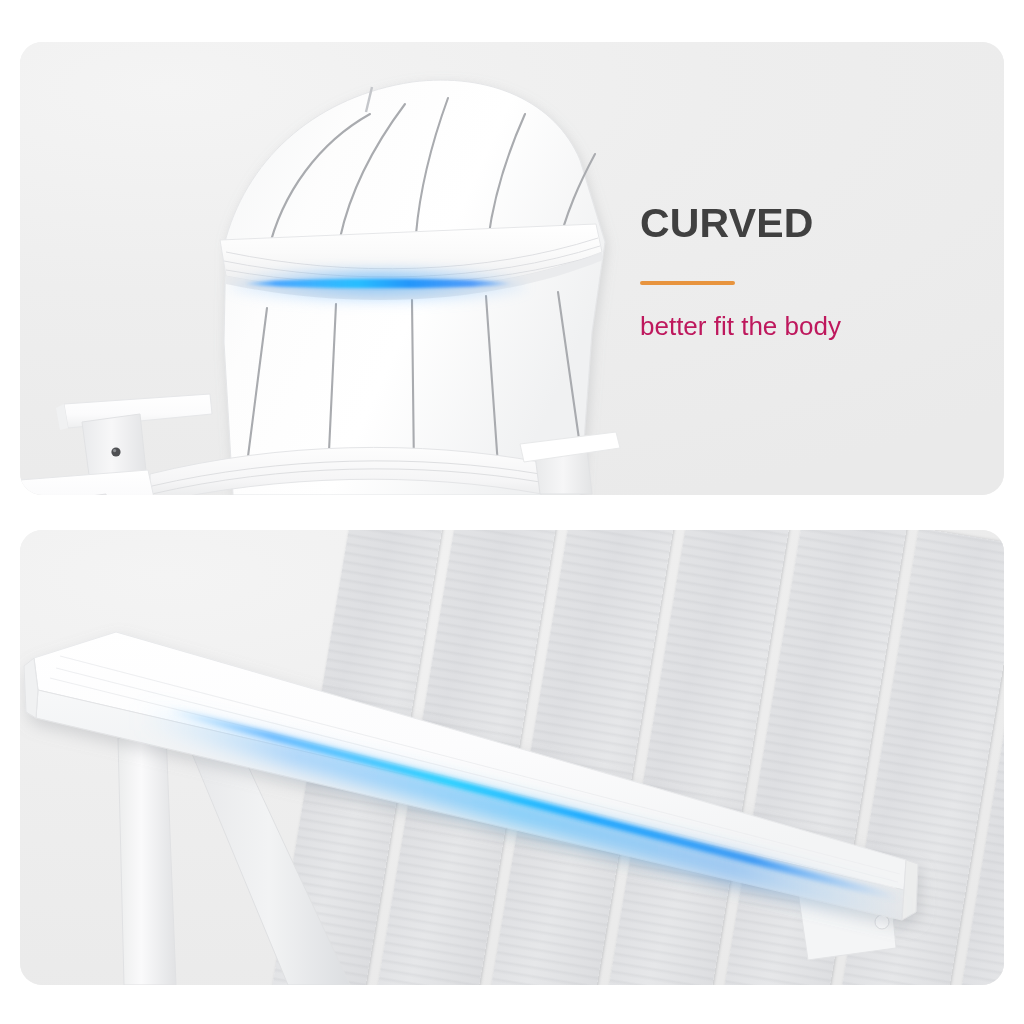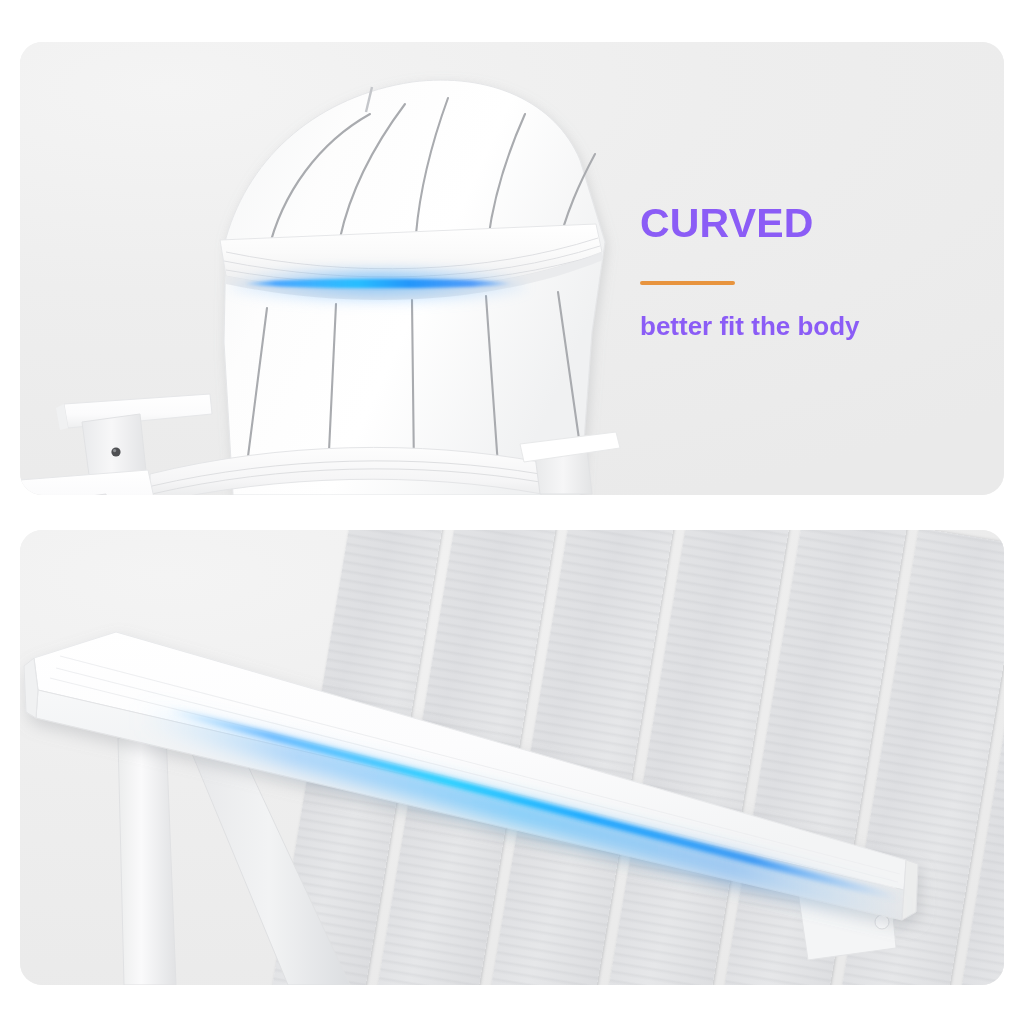"CURVED" .headline { color: #8b5cf6 -> #404040 }
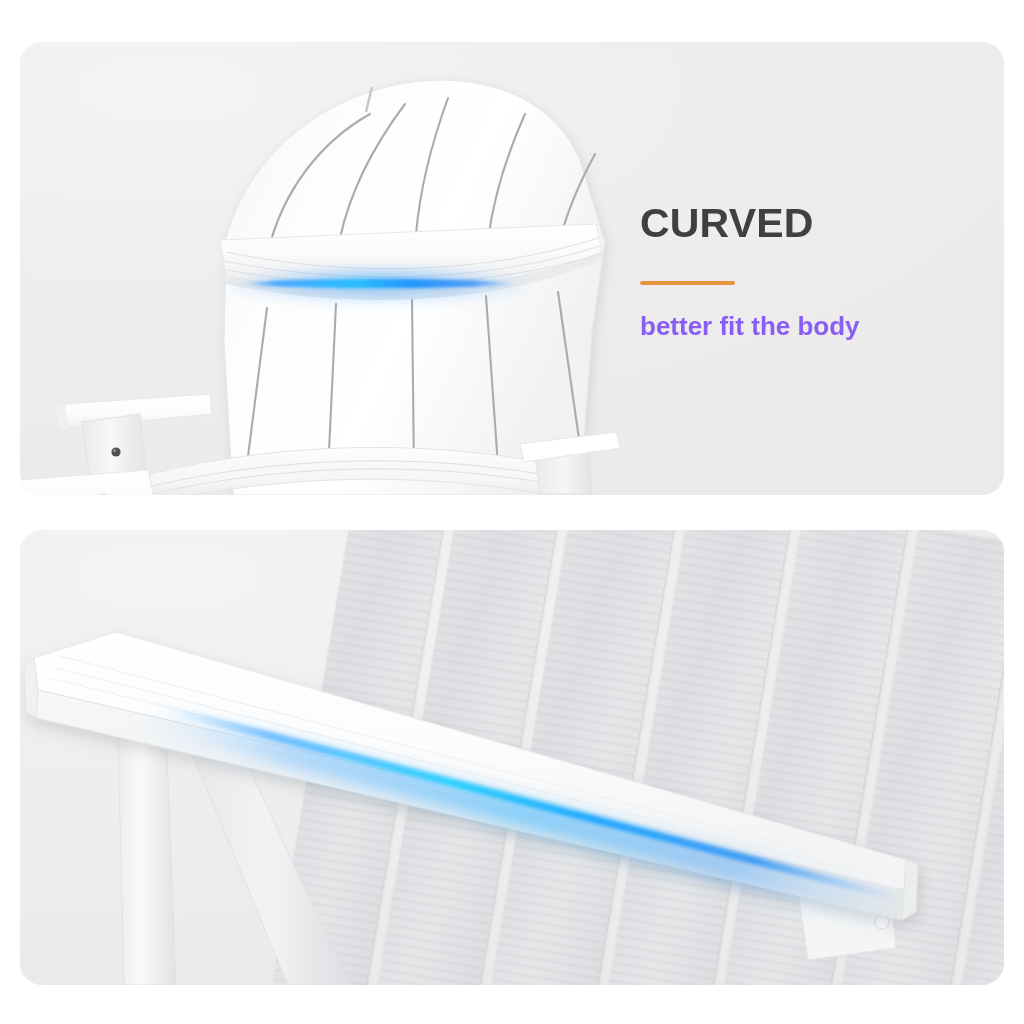"better fit the body" .subline { color: #8b5cf6 -> #be185d; font-weight: bold -> normal }
